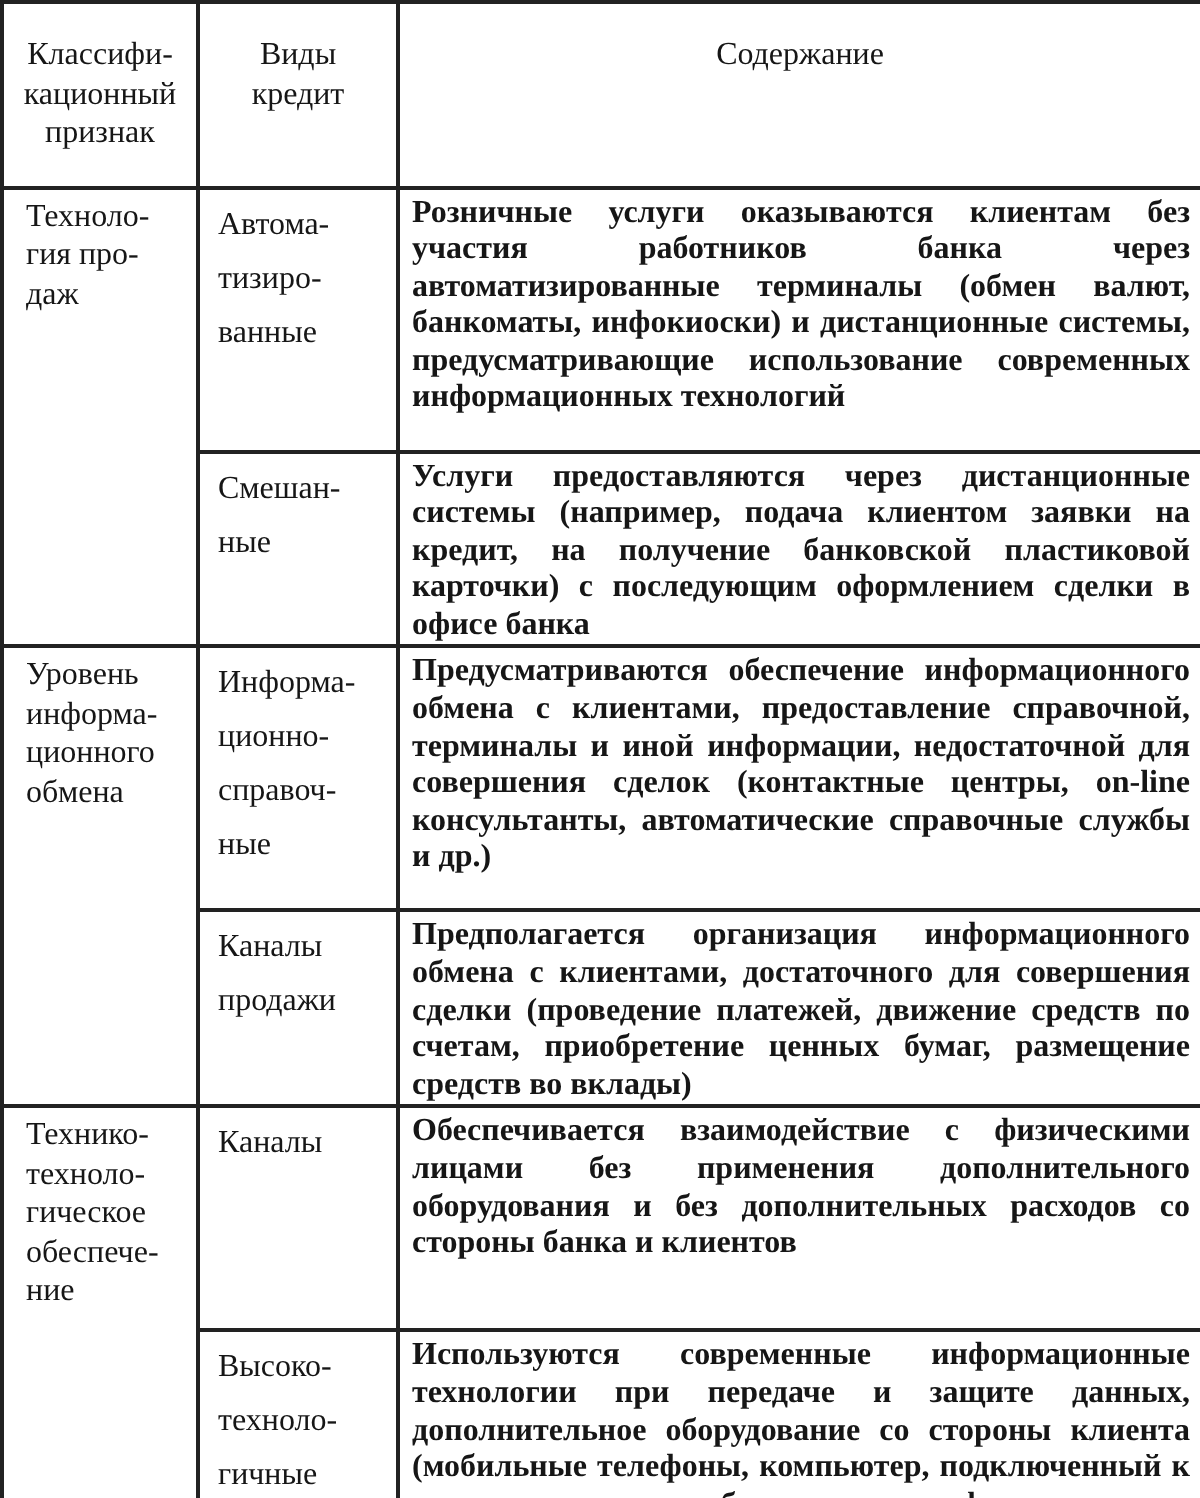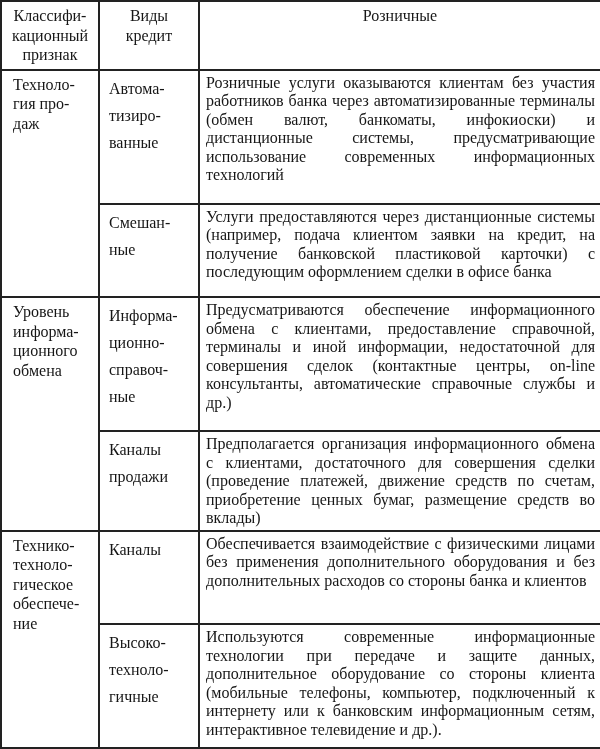"Классифи-" th.hdr { padding: 4px 2px -> 16px 2px }
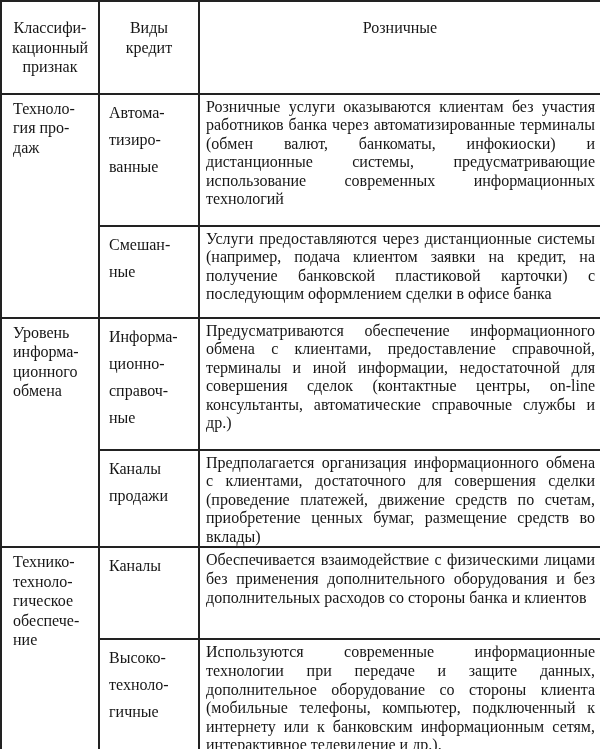"Розничные" th.hdr { text: Розничные -> Содержание }
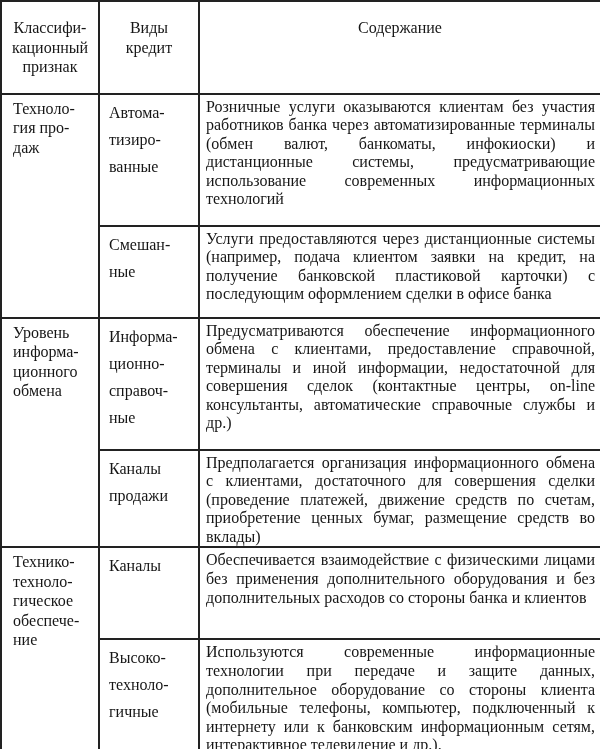"Розничные услуги оказываются клиентам" td.cont { font-weight: none -> bold }
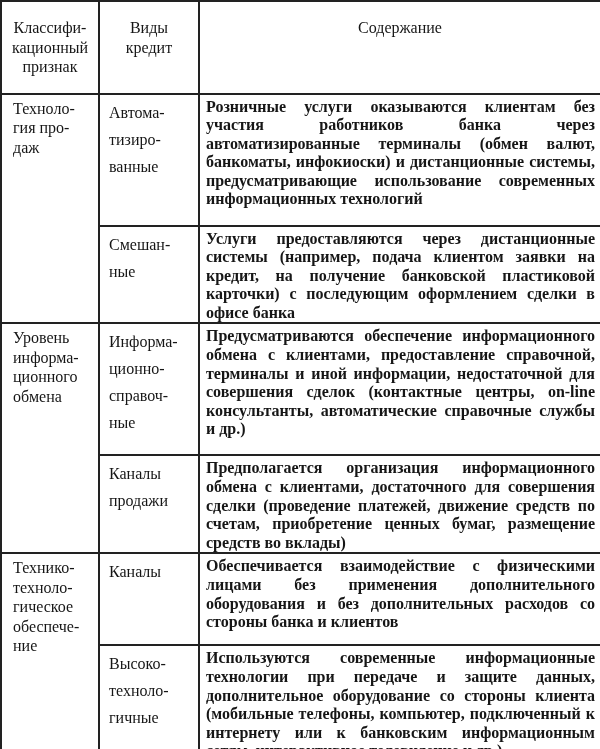"Технико-" tr.r-simple { height: 92px -> 112px }
